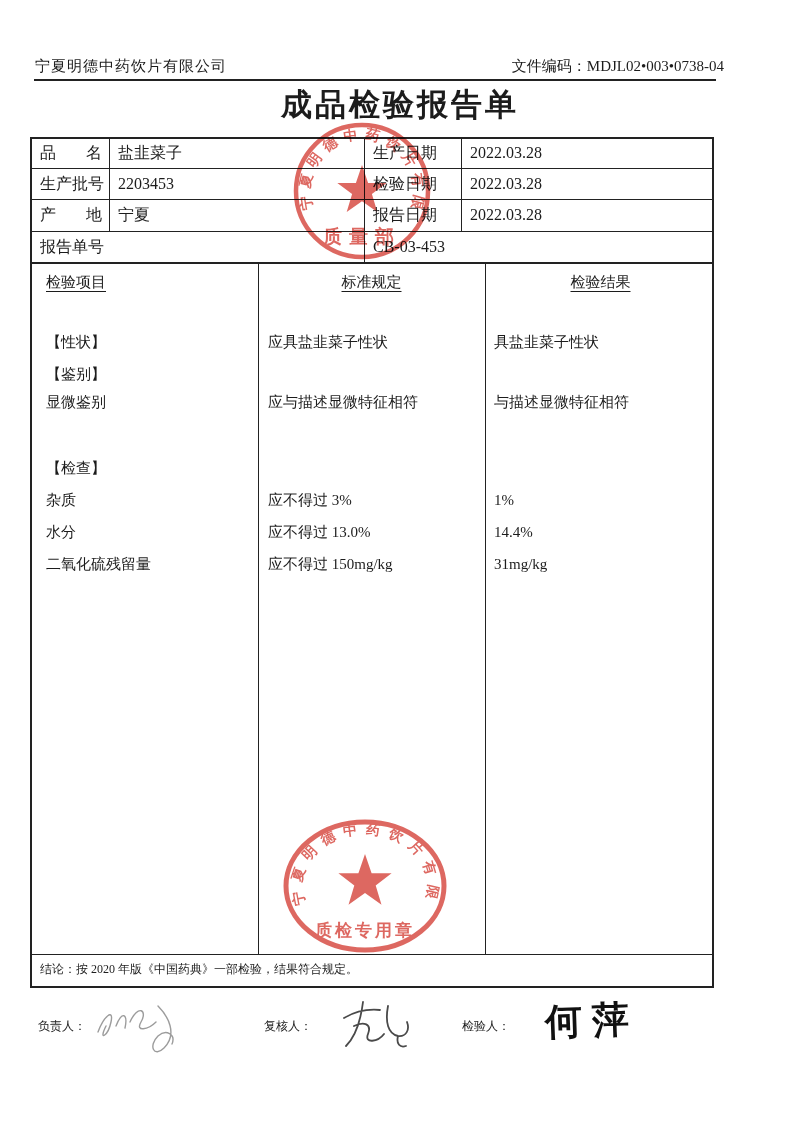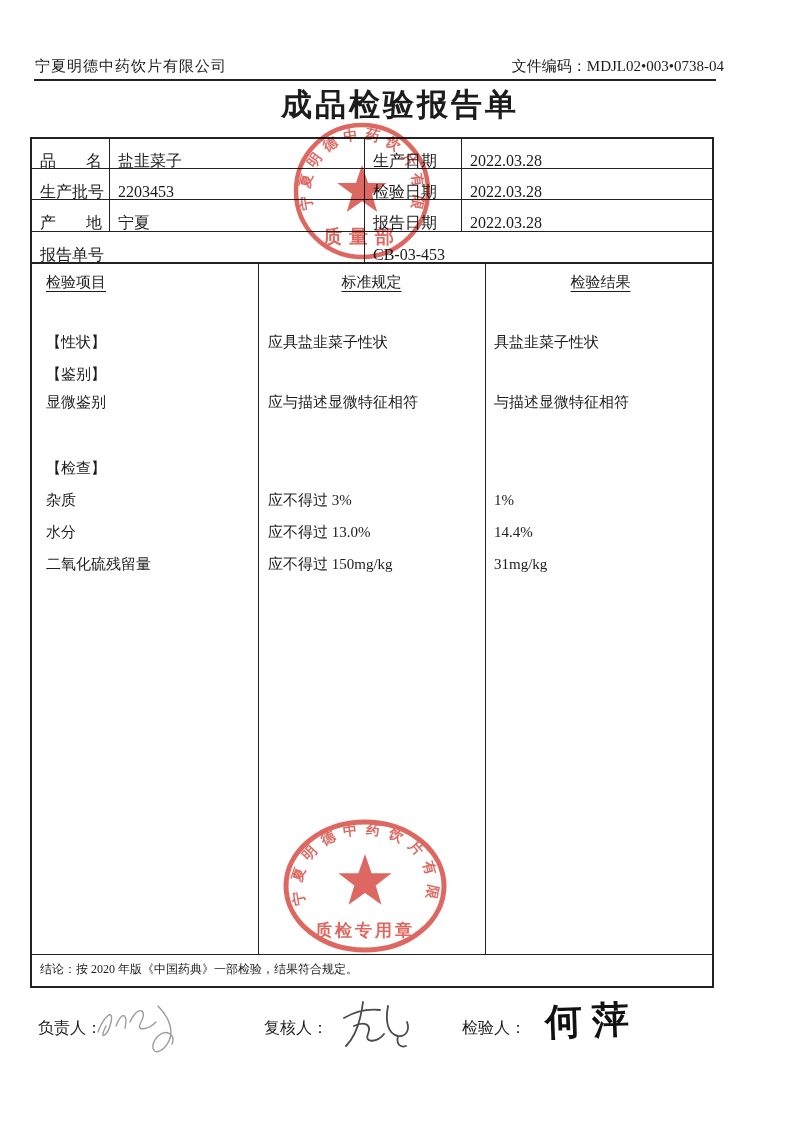"品名" .cell { padding: 8px 8px -> 0 8px }
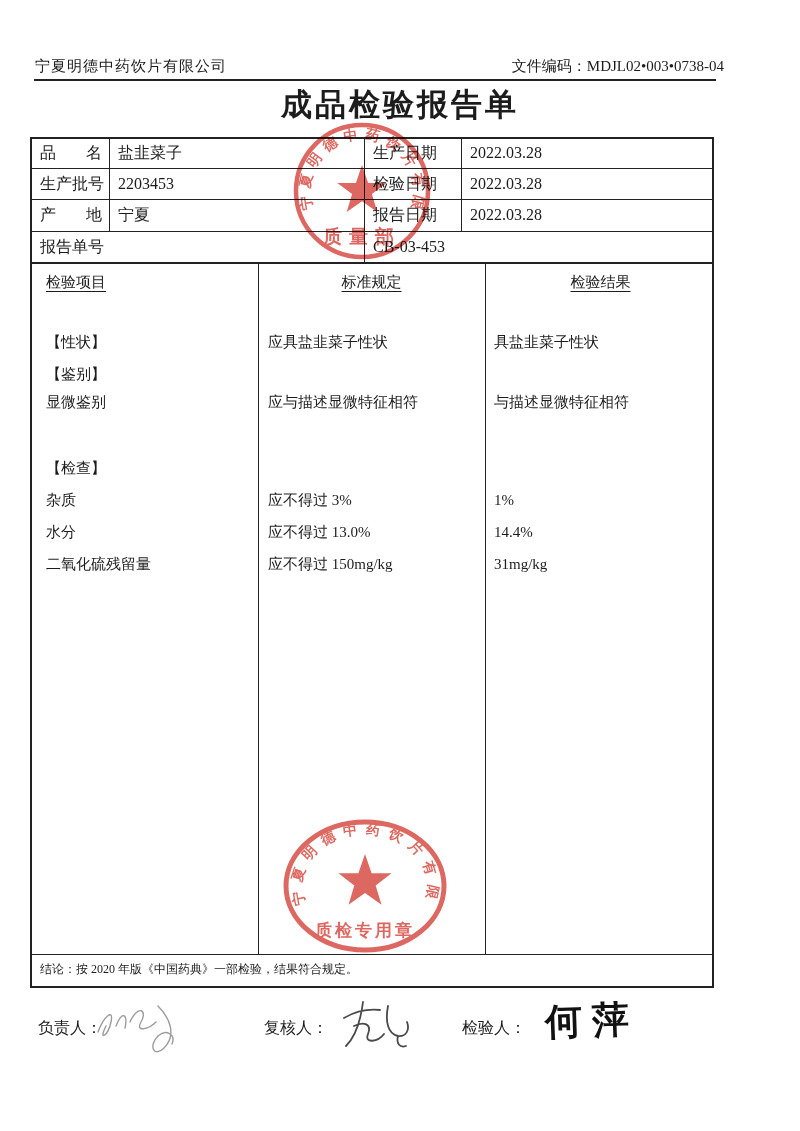"负责人：" .sign-label { font-size: 16px -> 12px }
